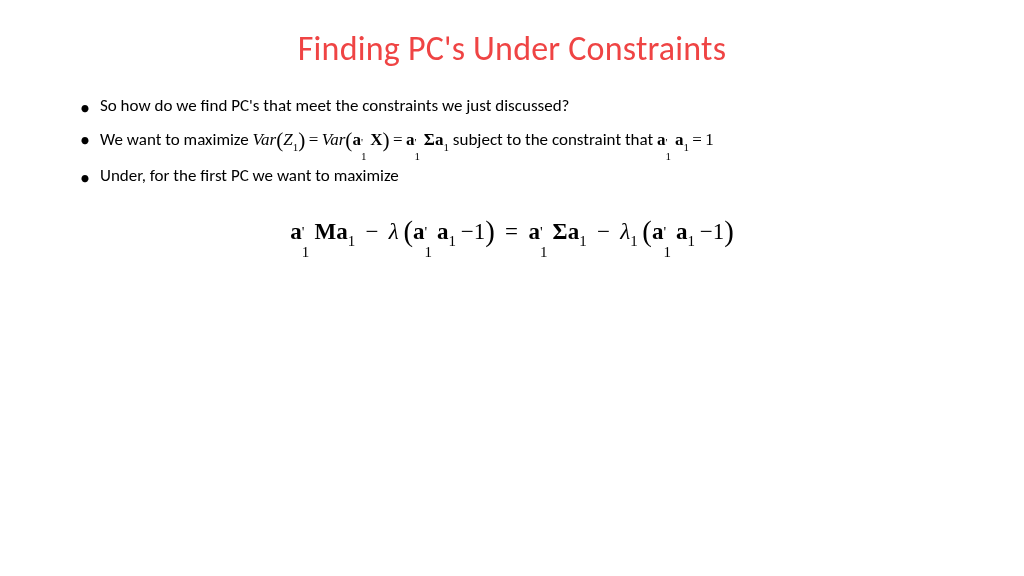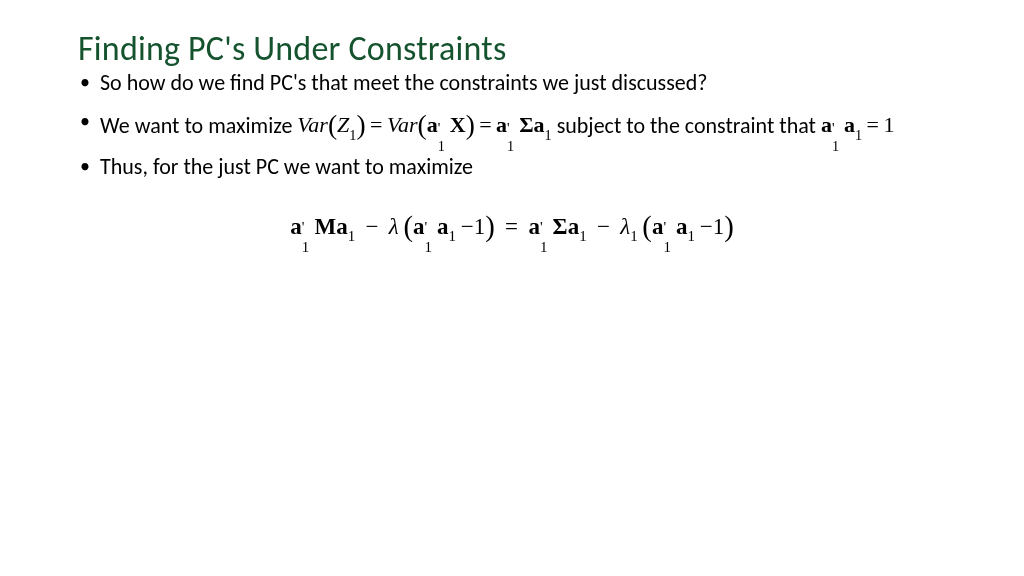"Finding PC's Under Constraints" .title { color: #14532d -> #ef4444; margin-bottom: none -> 26px; text-align: left -> center }
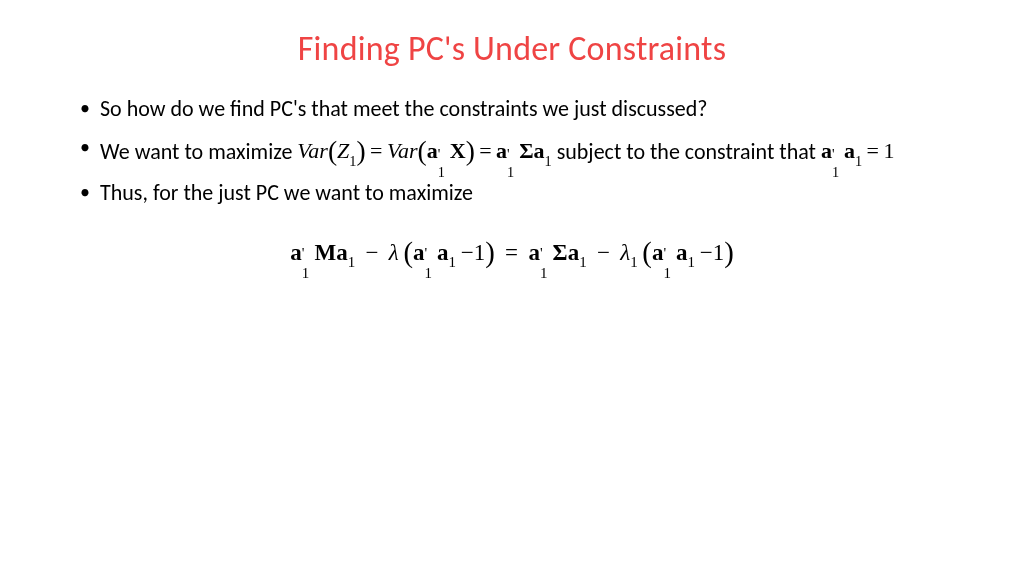"So how do we find" ul.content > li { font-size: 22px -> 17px }
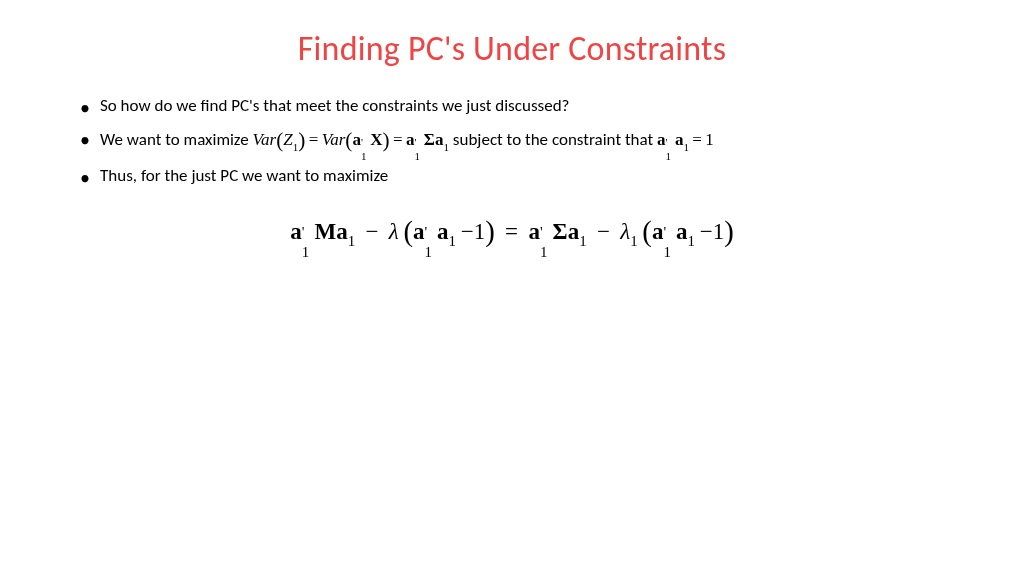"Thus, for the just PC" span { text: Thus, for the just -> Under, for the first }
